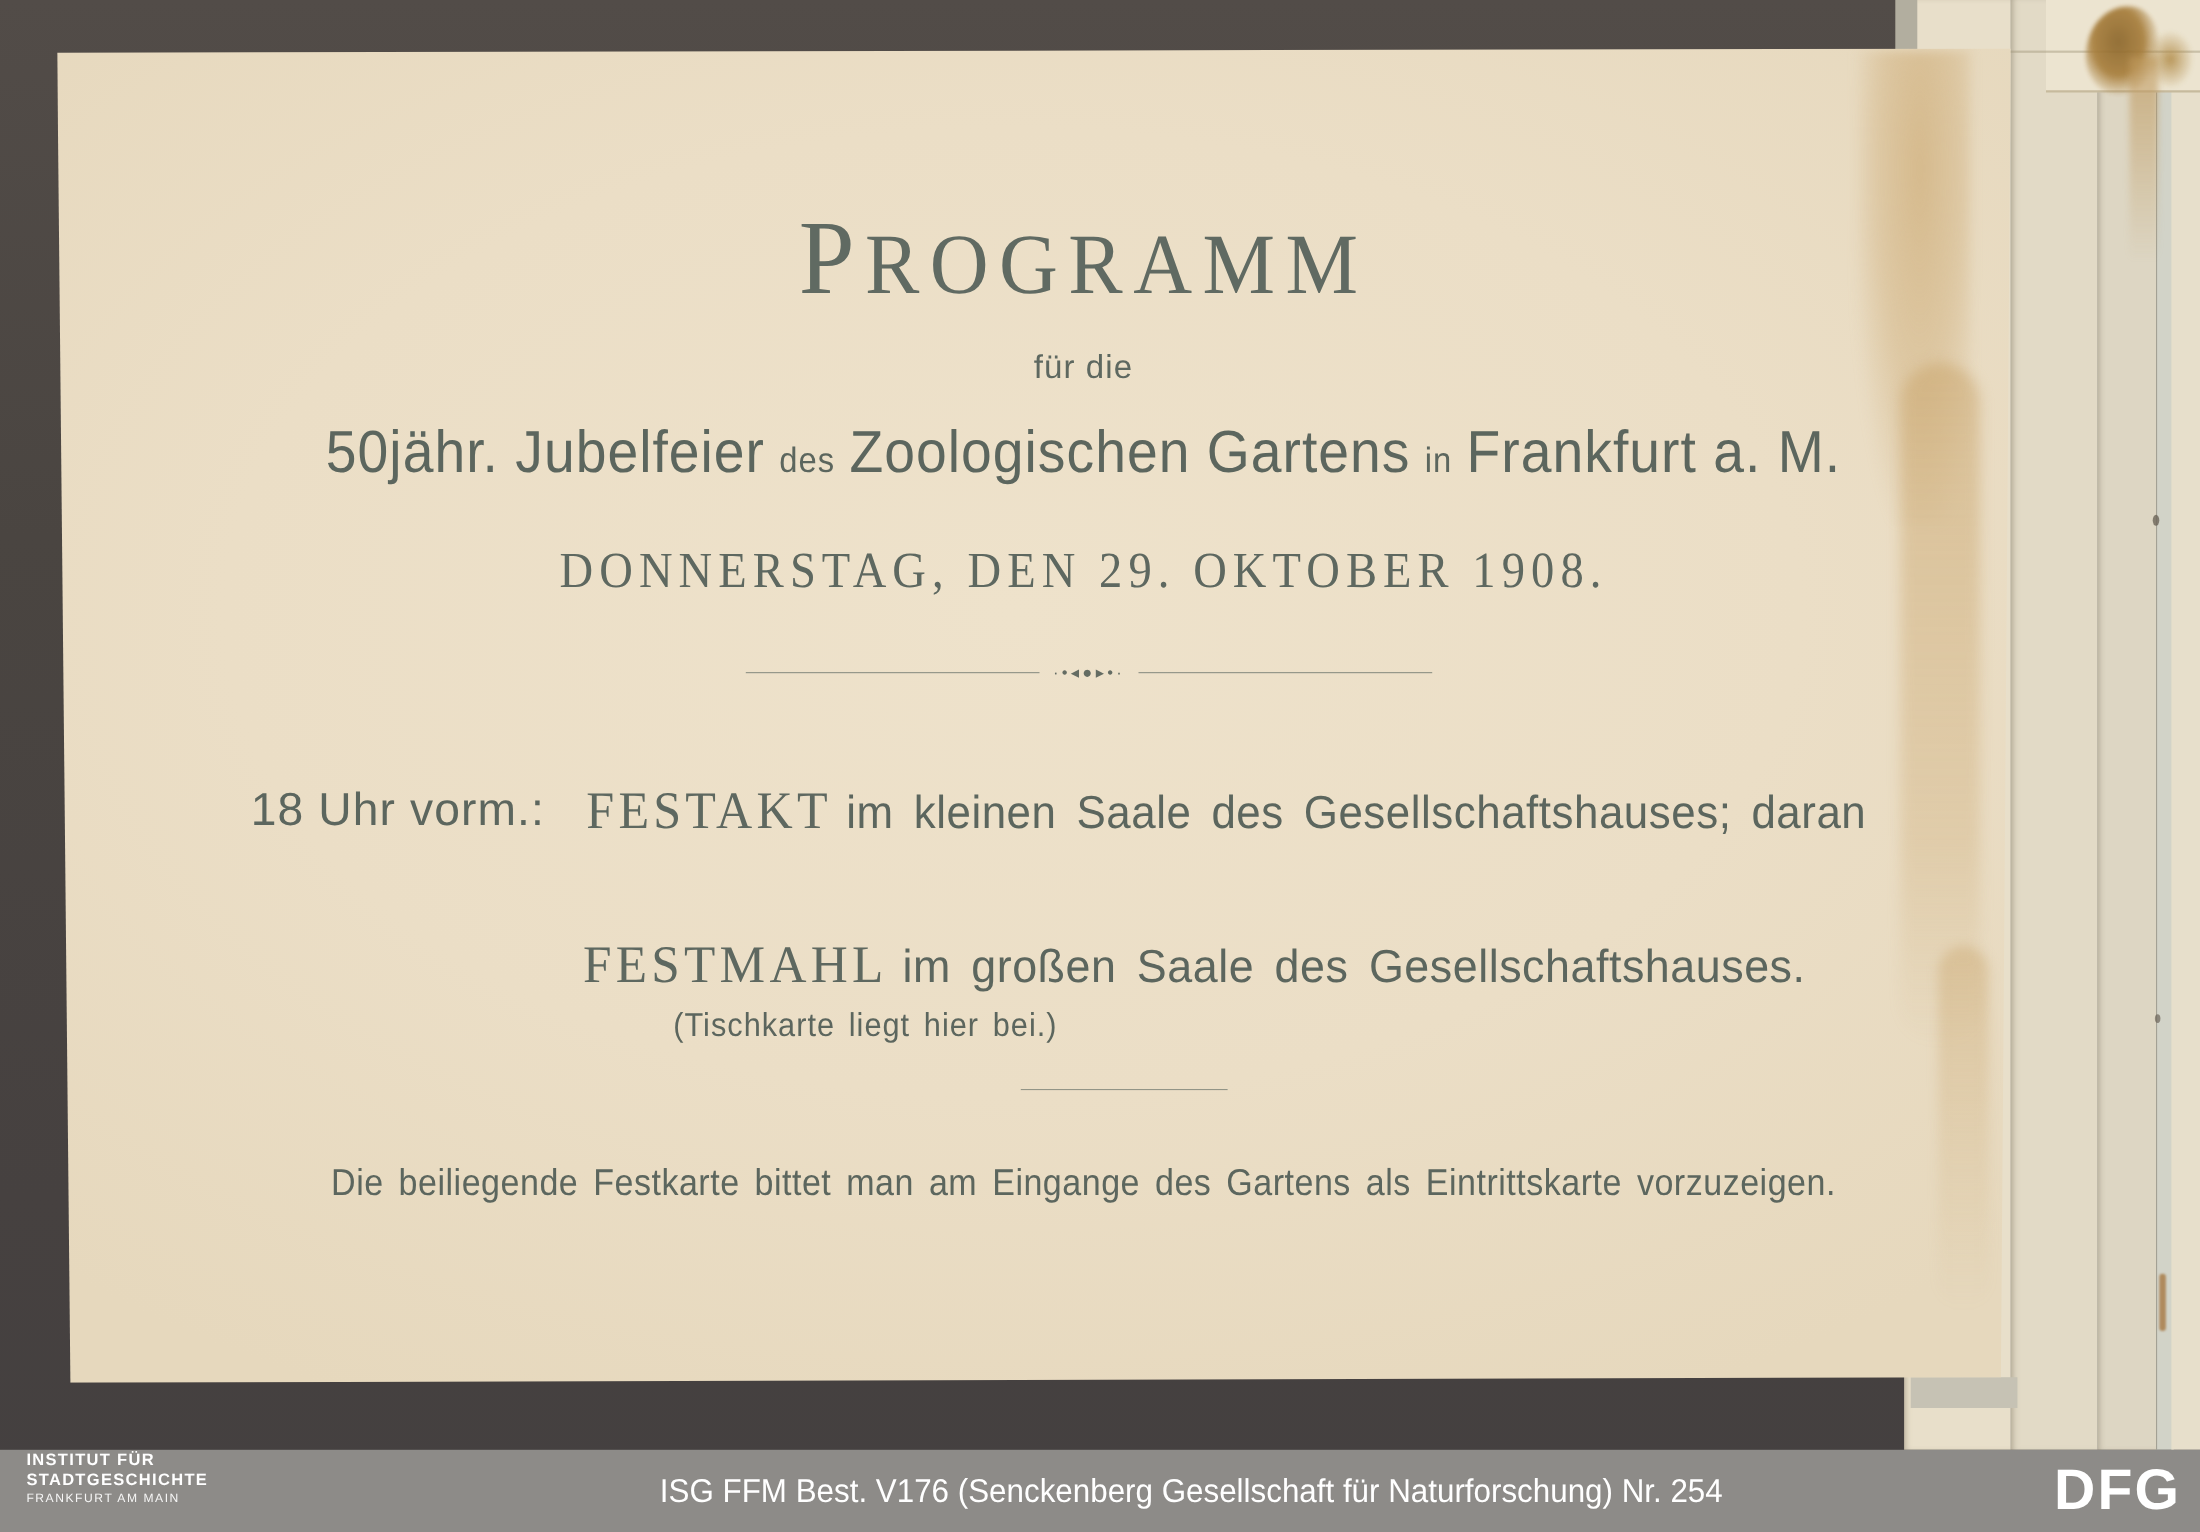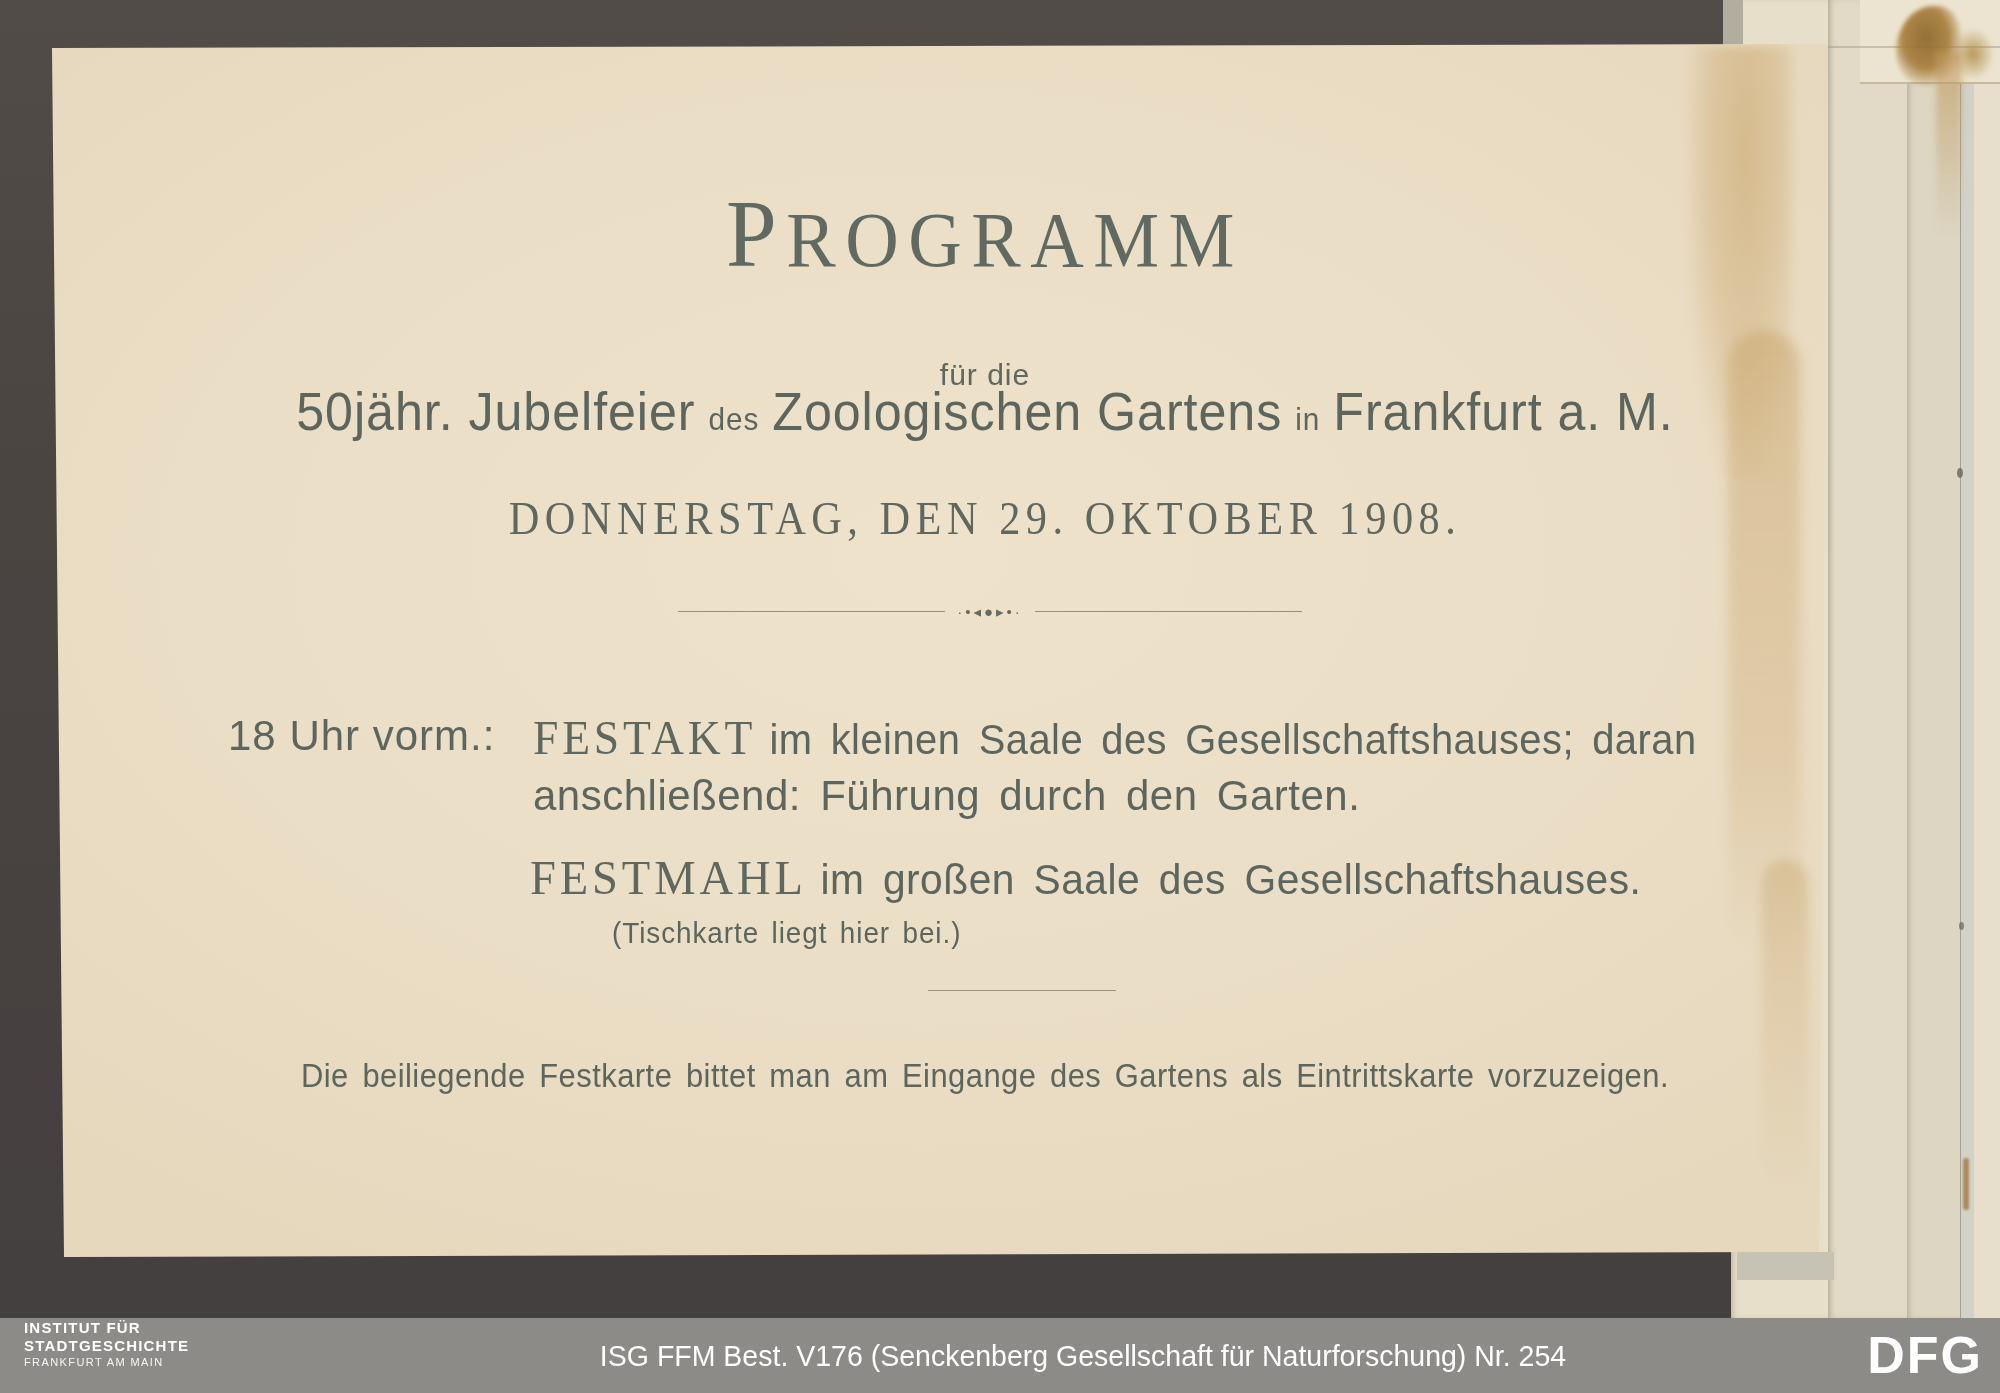"für die" .subtitle { margin-top: 40px -> none }
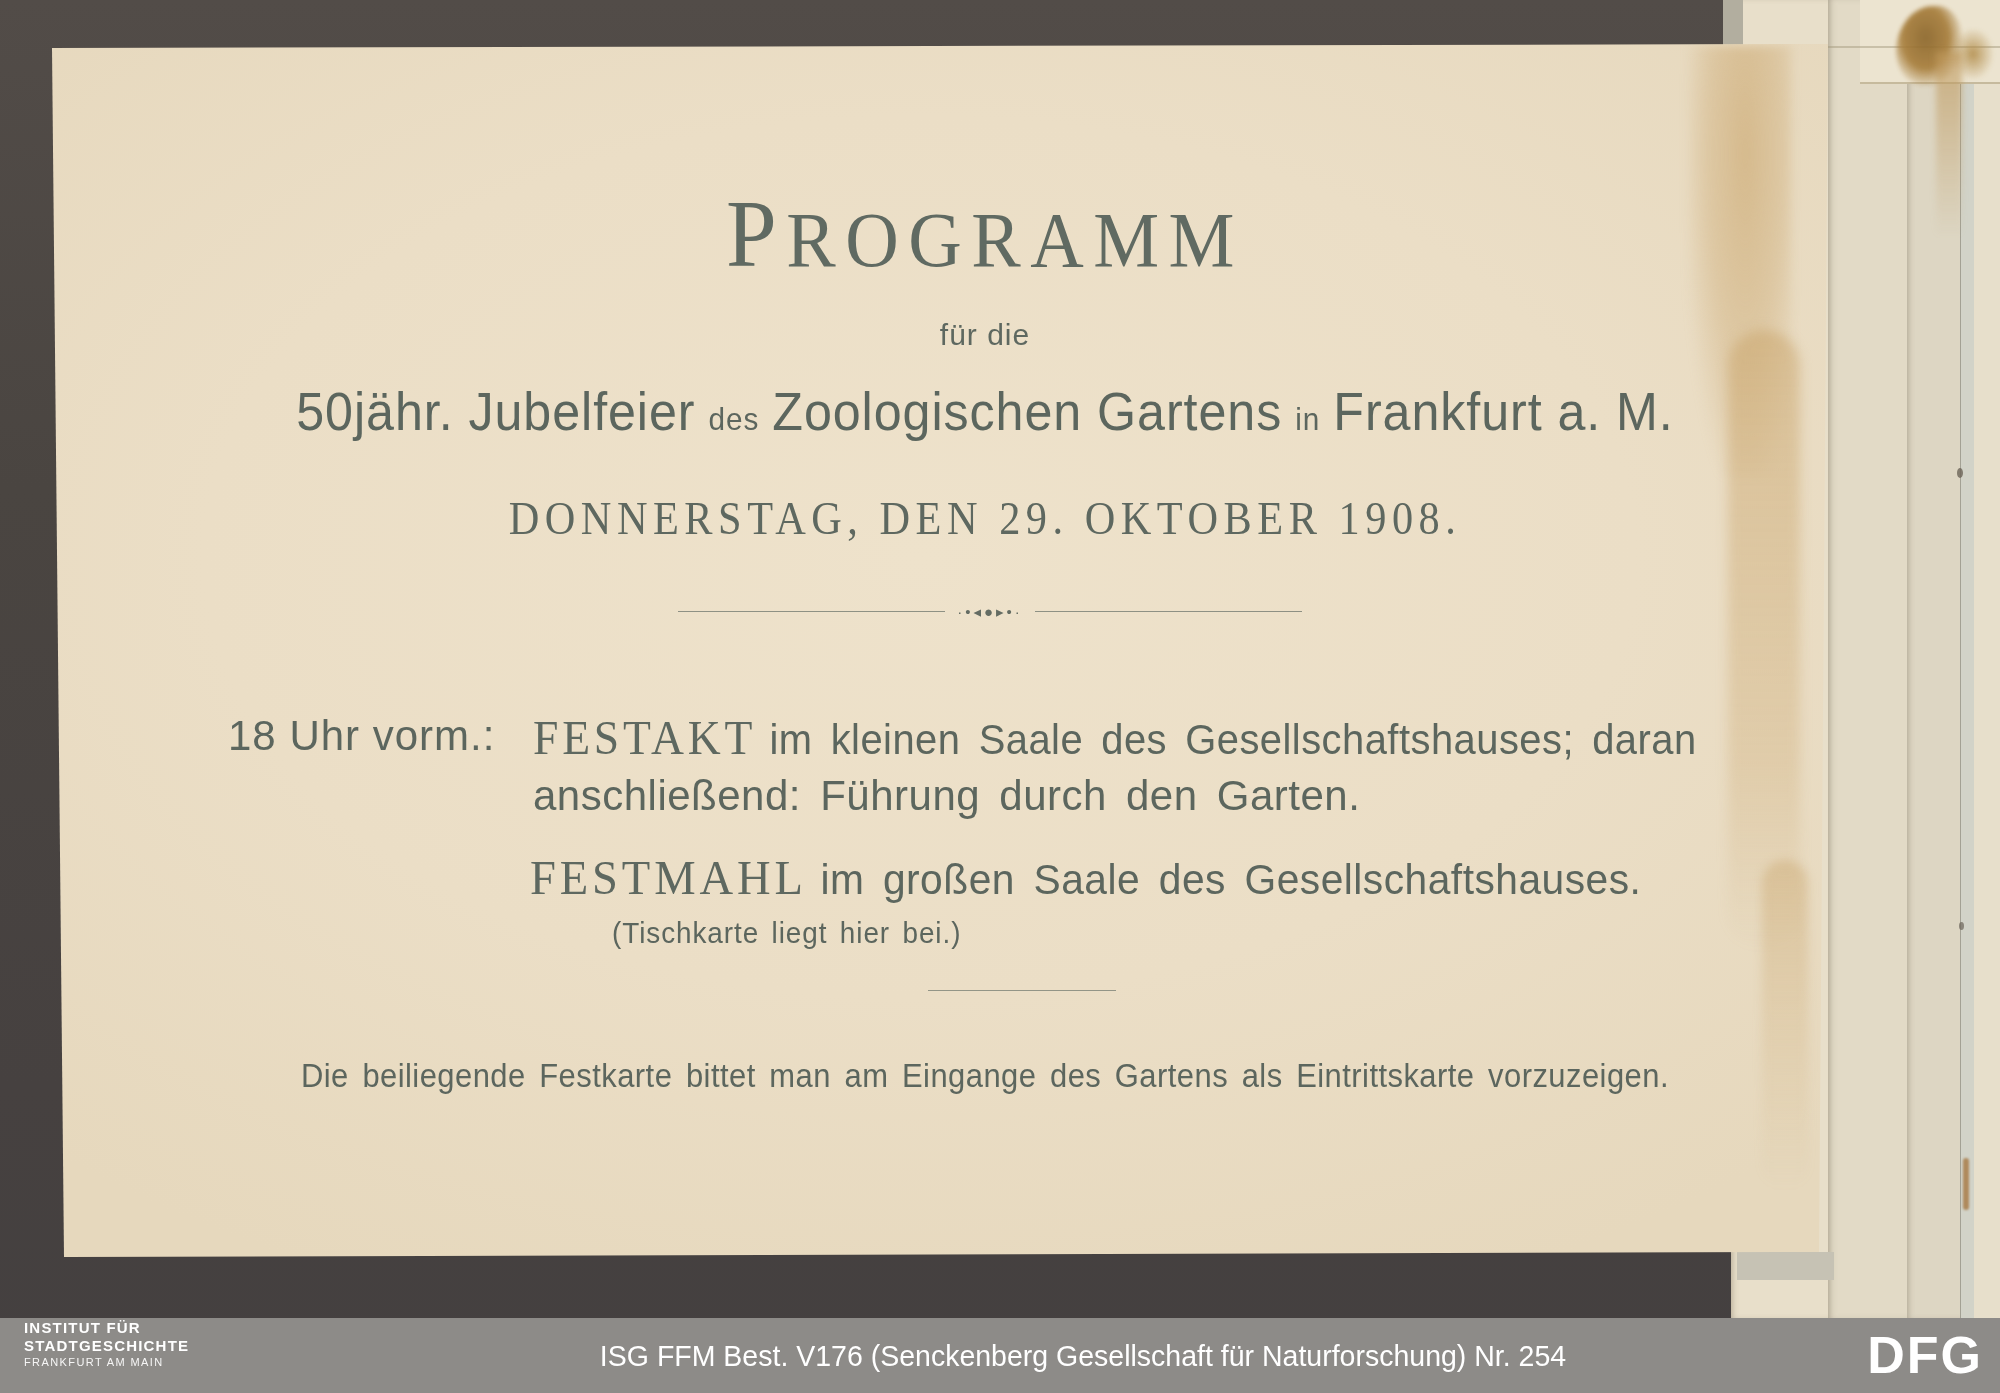"anschließend: Führung durch den Garten." div.line2 { html: <div>anschließend: Führung durch den Garten.</div> -> none }
